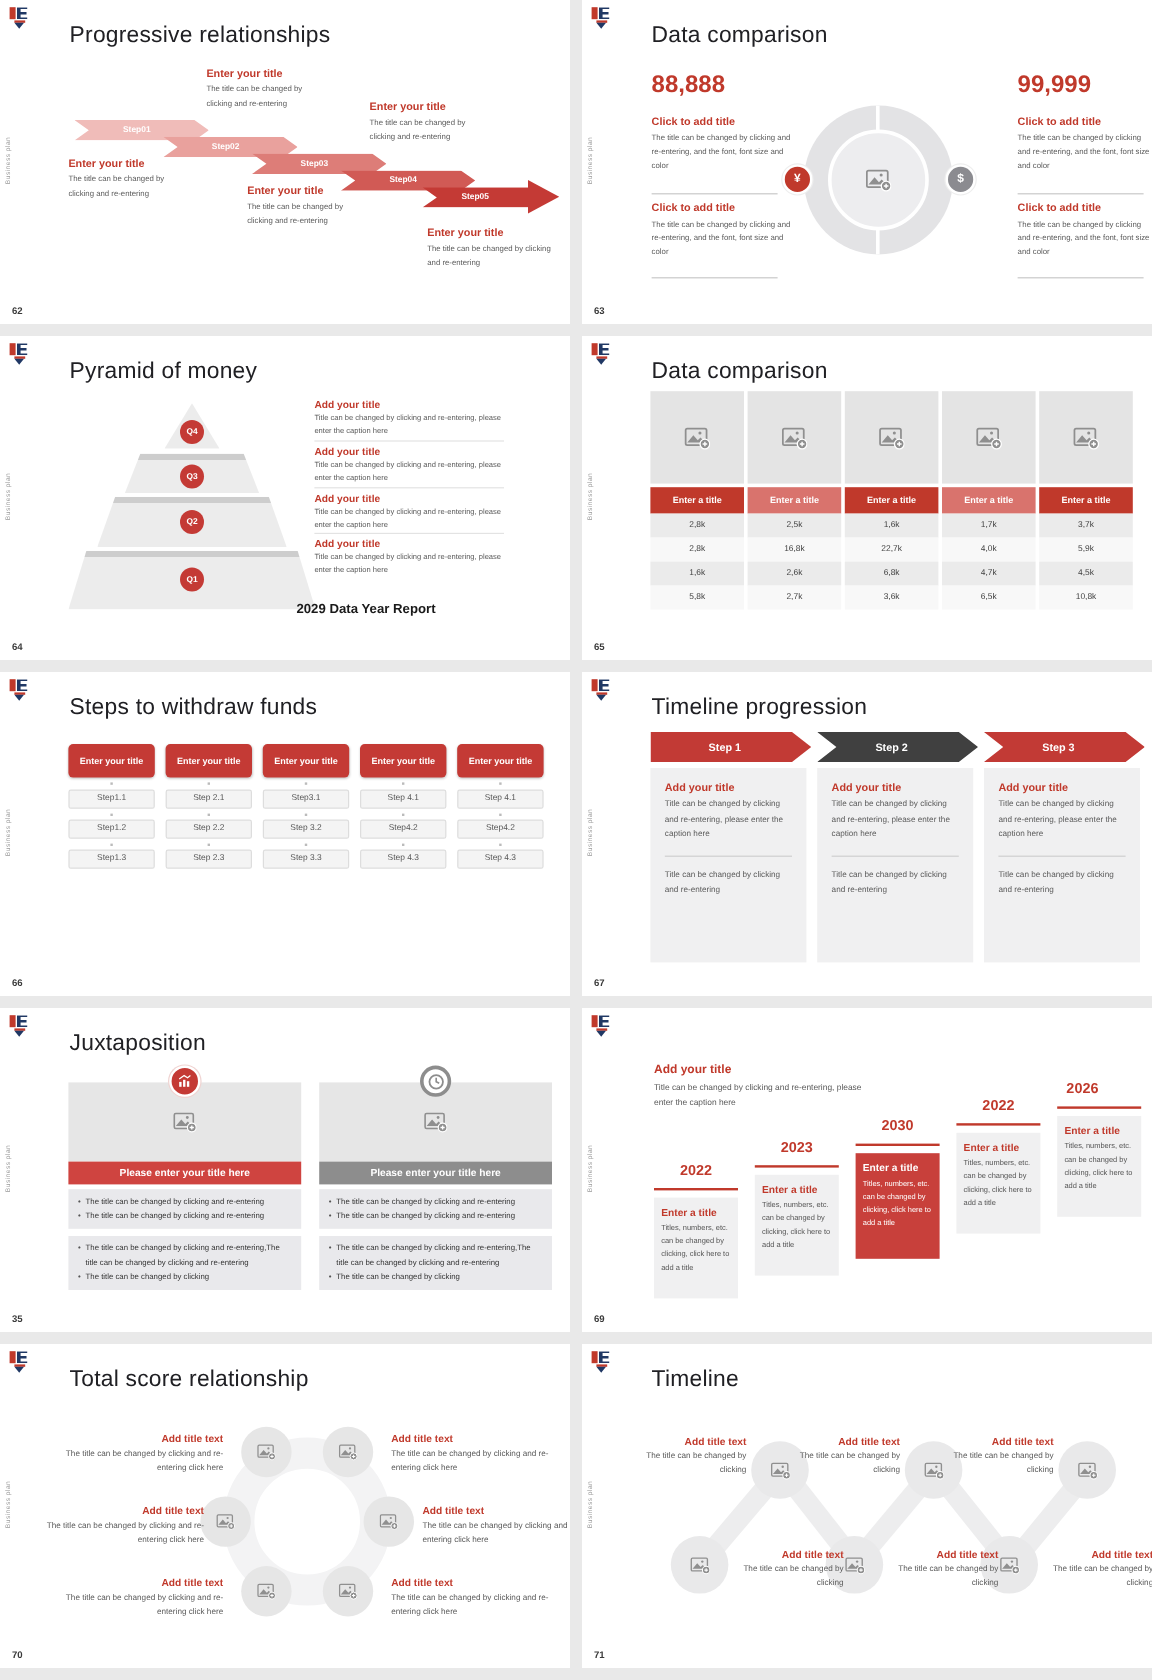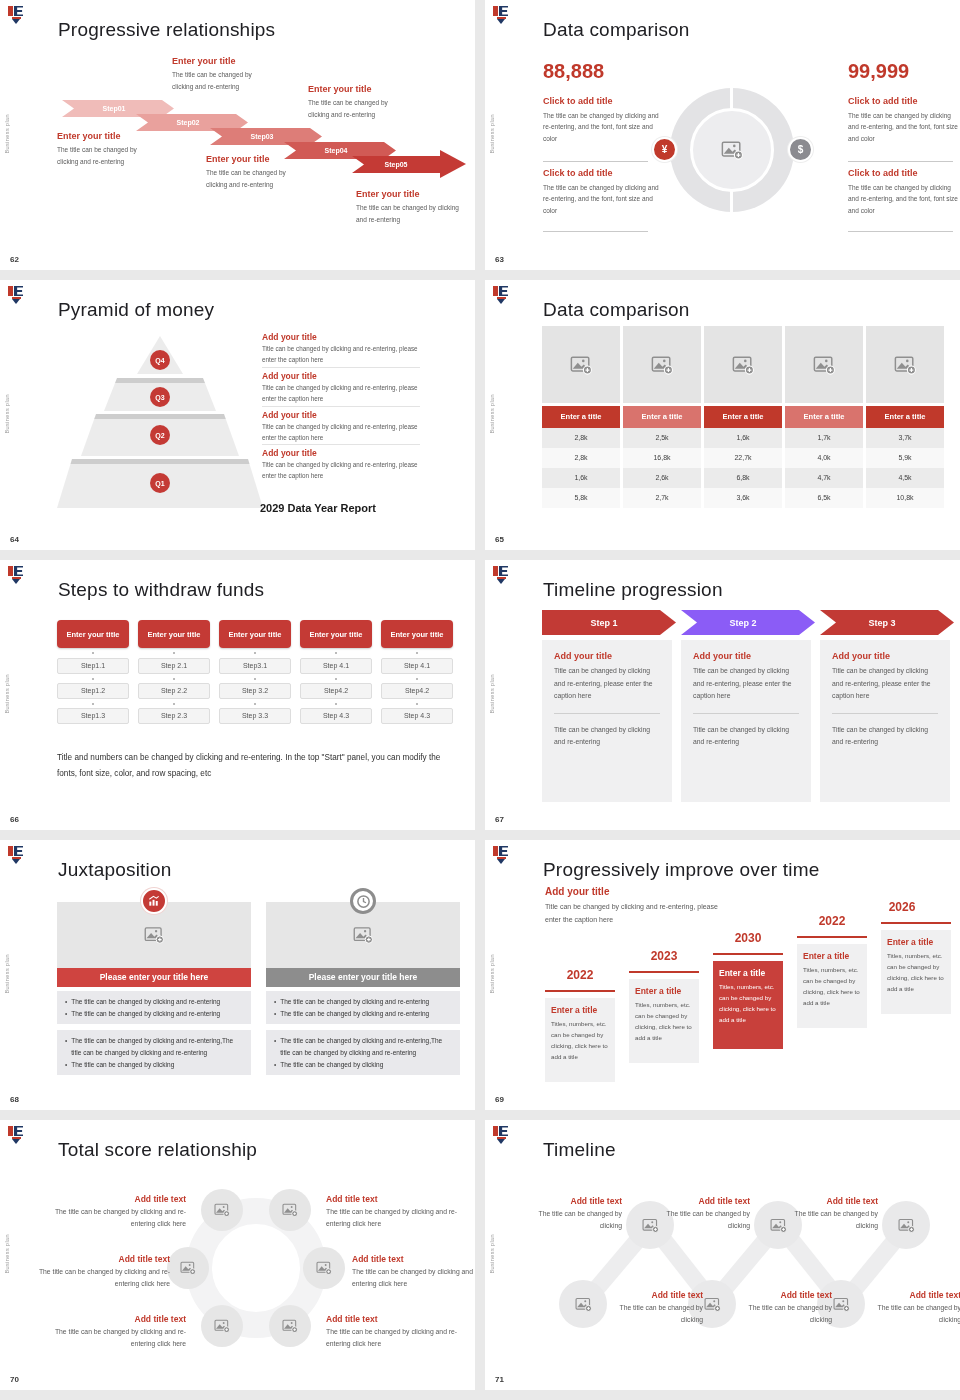"2029 Data Year Report" div.rep64 { left: 260px -> 247px }
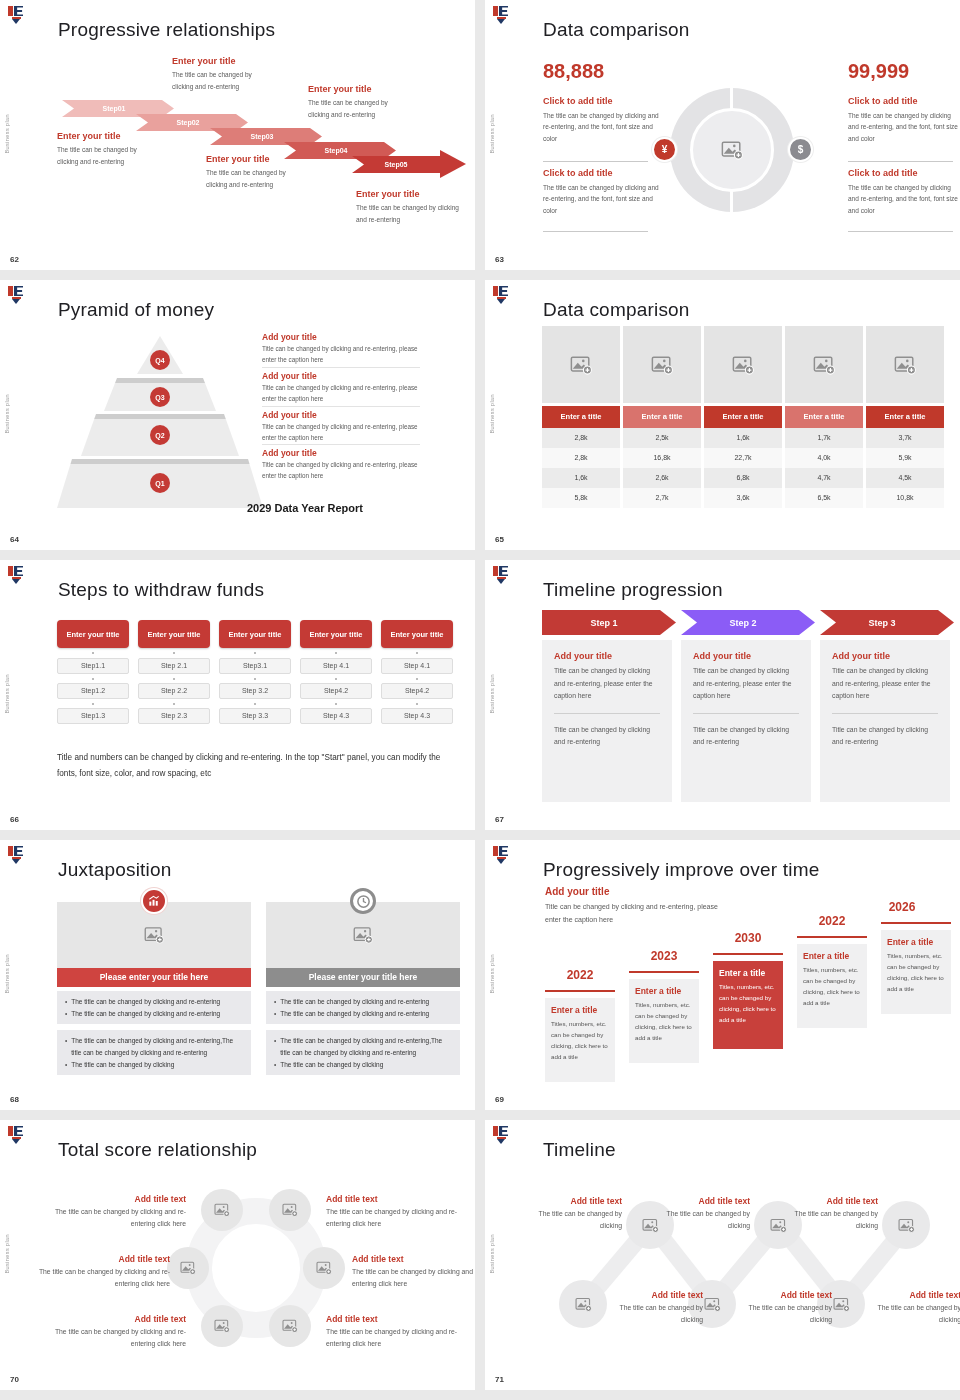"Step 2" div.arr67 { background: #8b5cf6 -> #404040 }
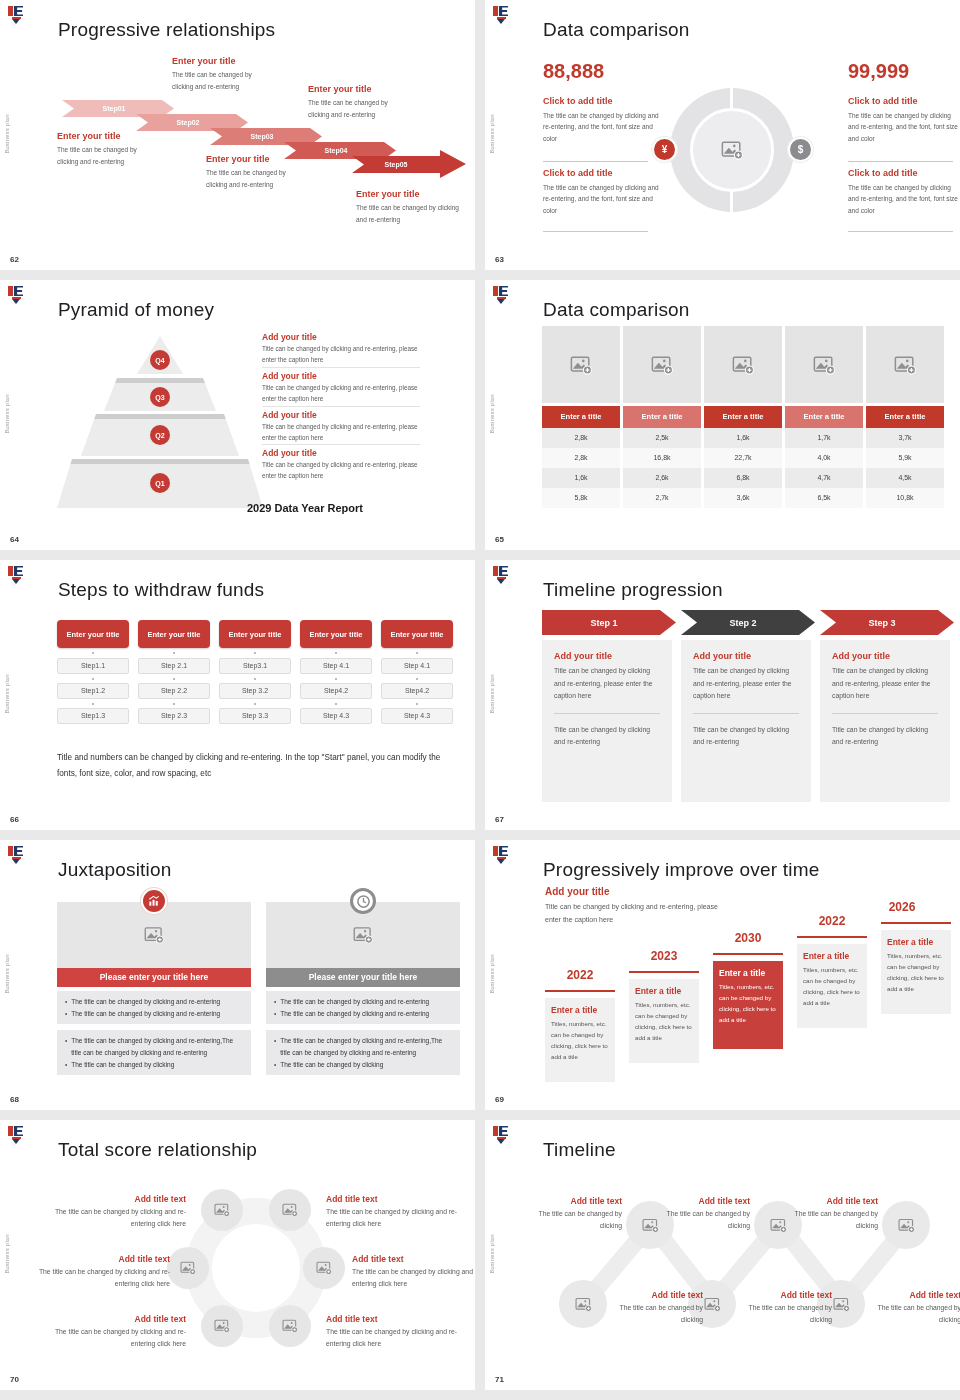"Title and numbers can be" p.note66 { html: <p>Title and numbers can be changed by clicking and re-entering. In the top "Start" panel, you can modify the fonts, font size, color, and row spacing, etc</p> -> none }
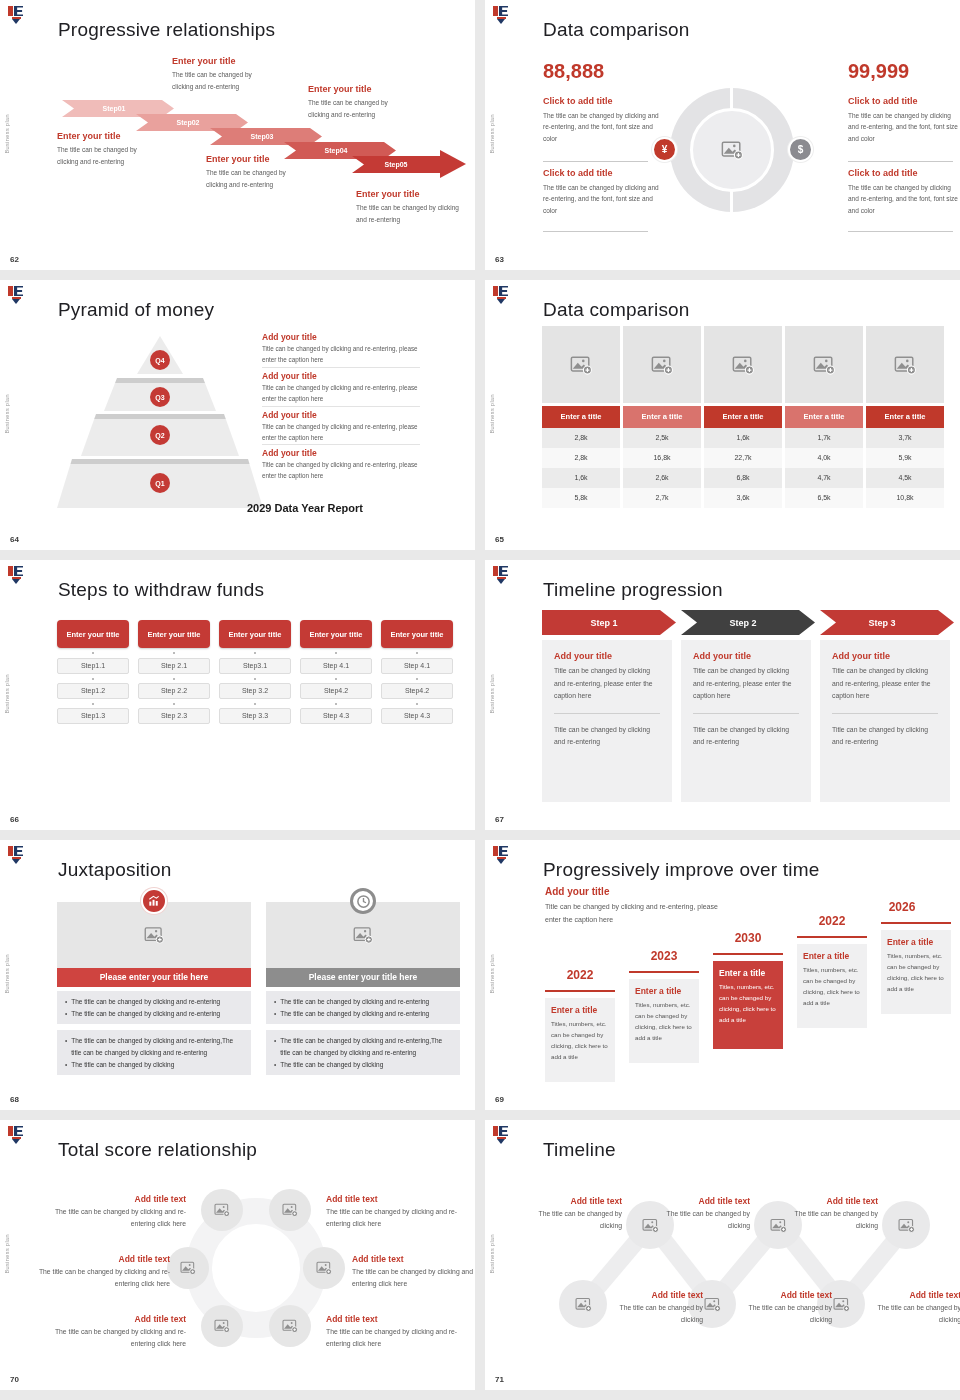"Progressively improve over time" h2.s-title { html: <h2>Progressively improve over time</h2> -> none }
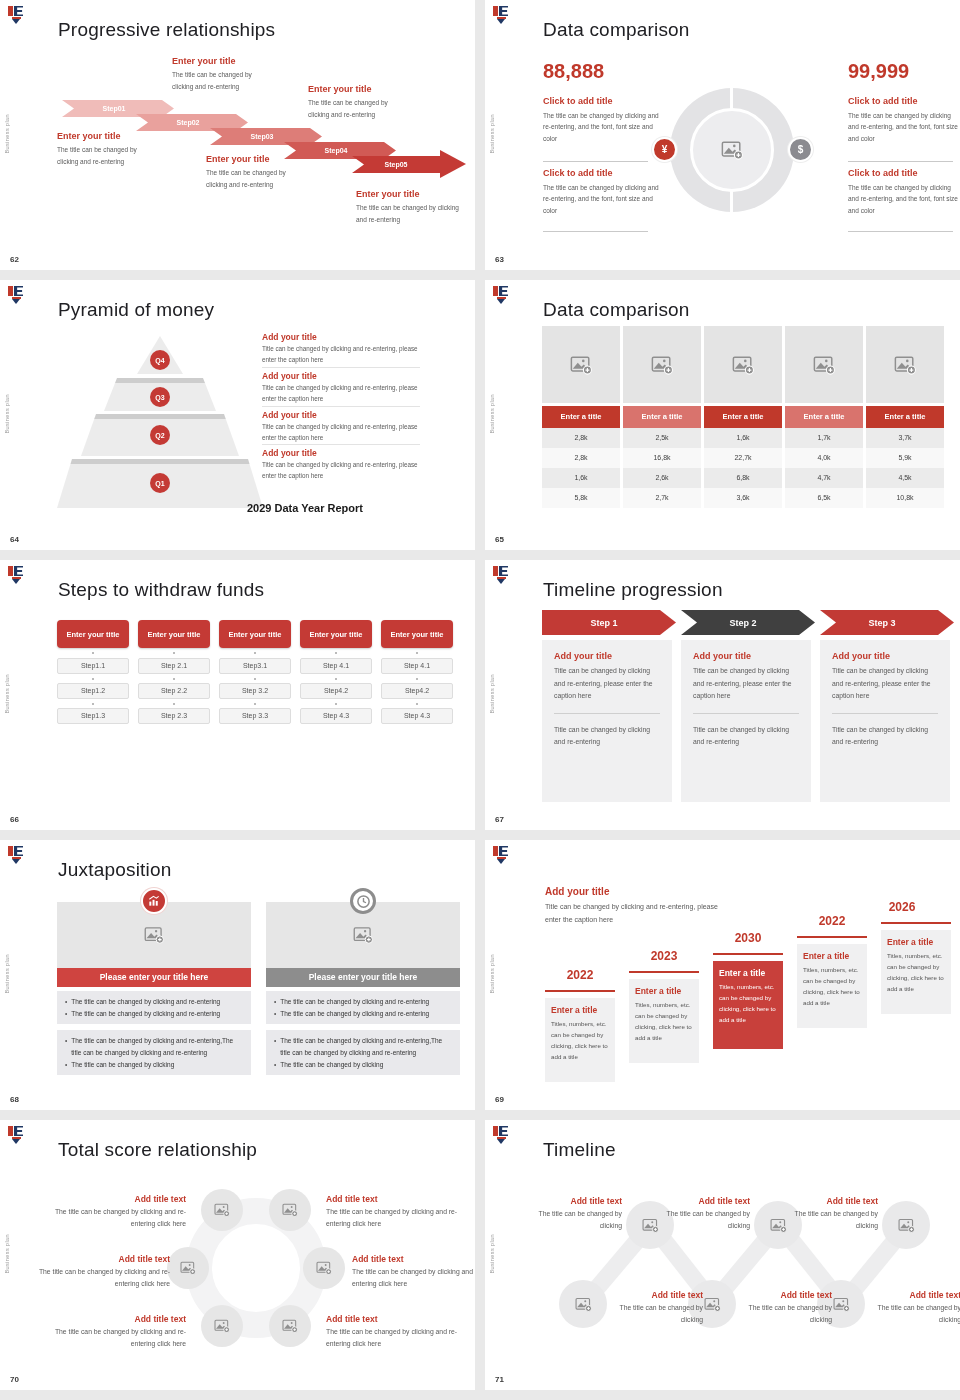"68" span.pagenum { text: 68 -> 35 }
